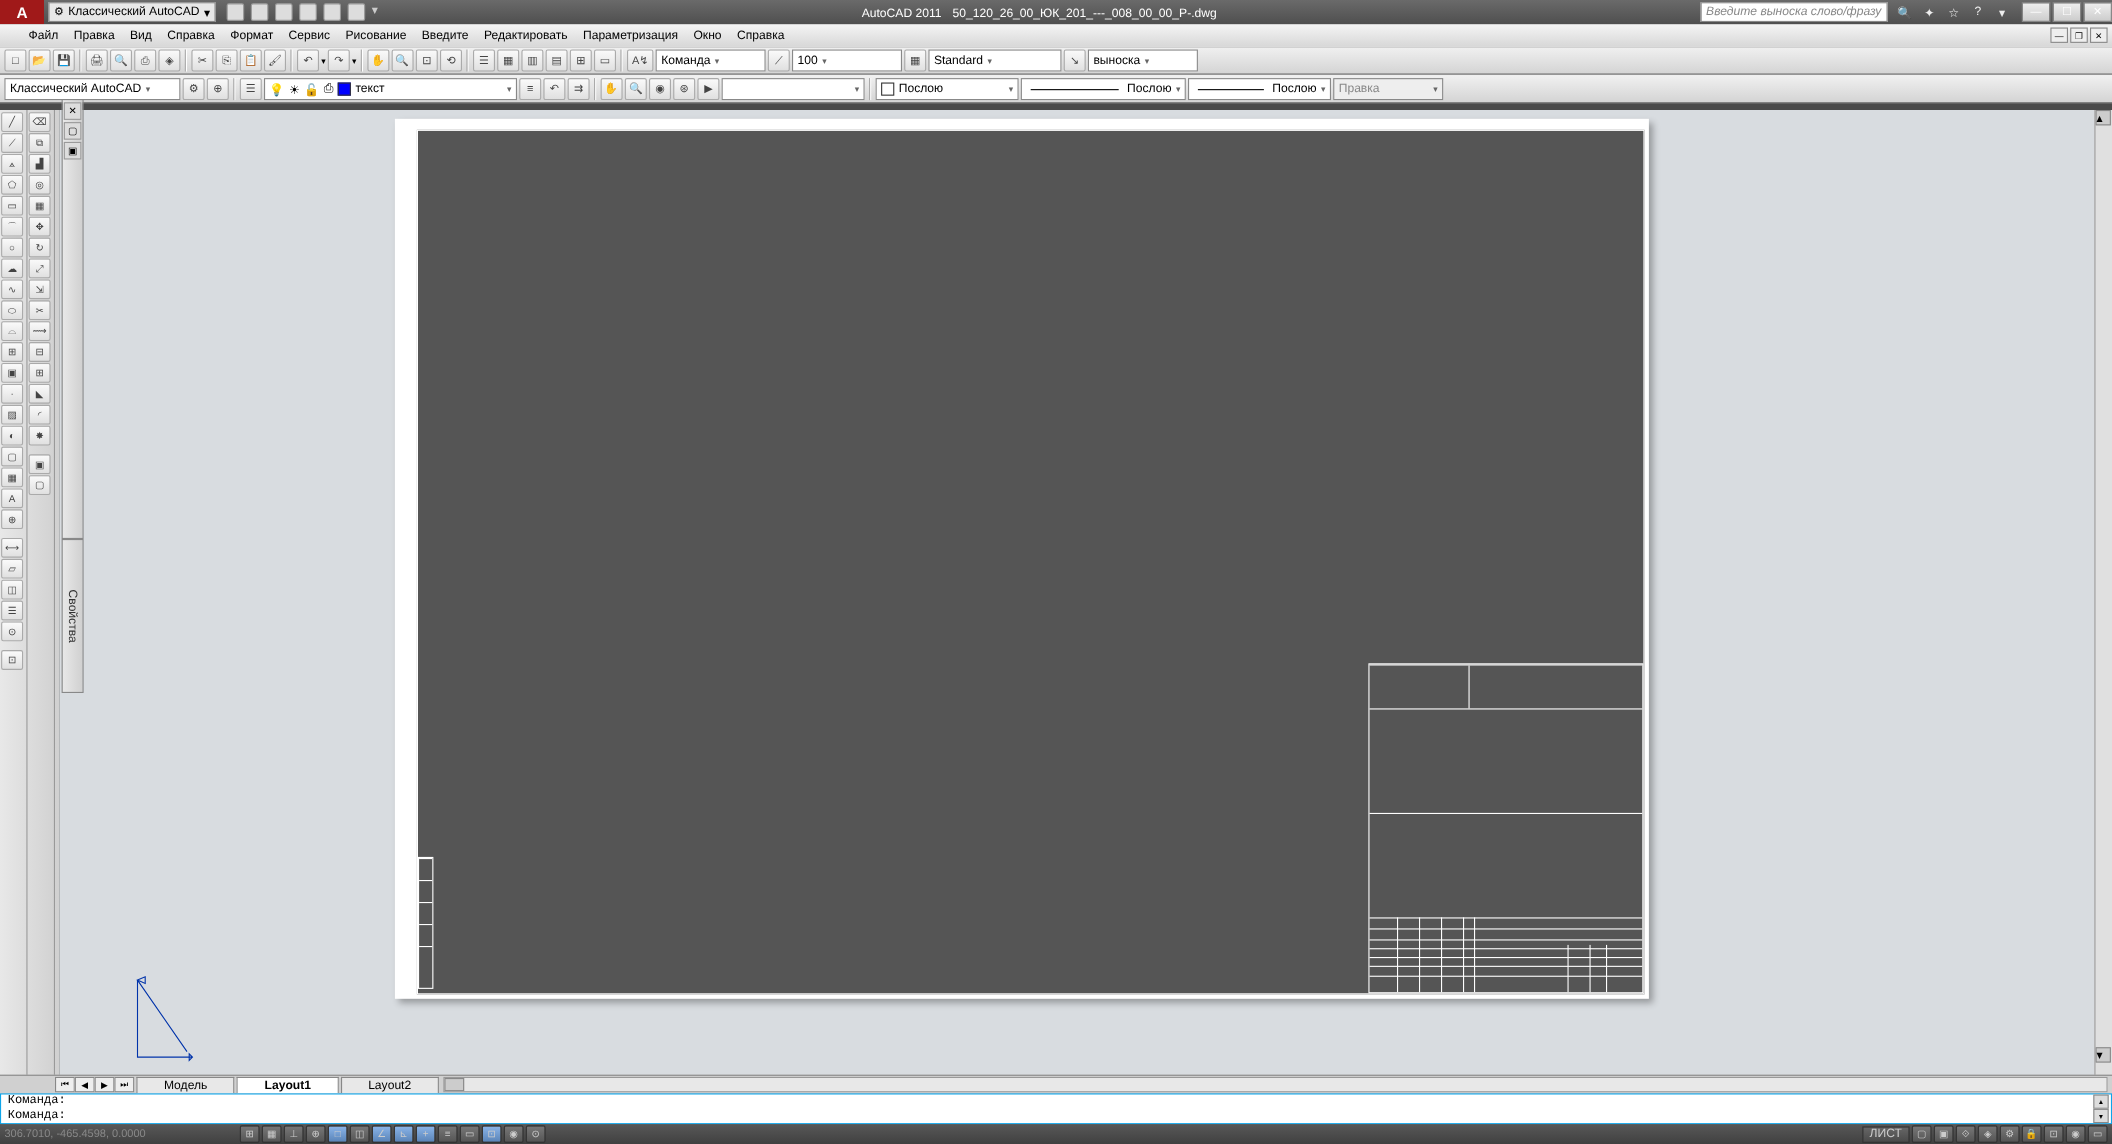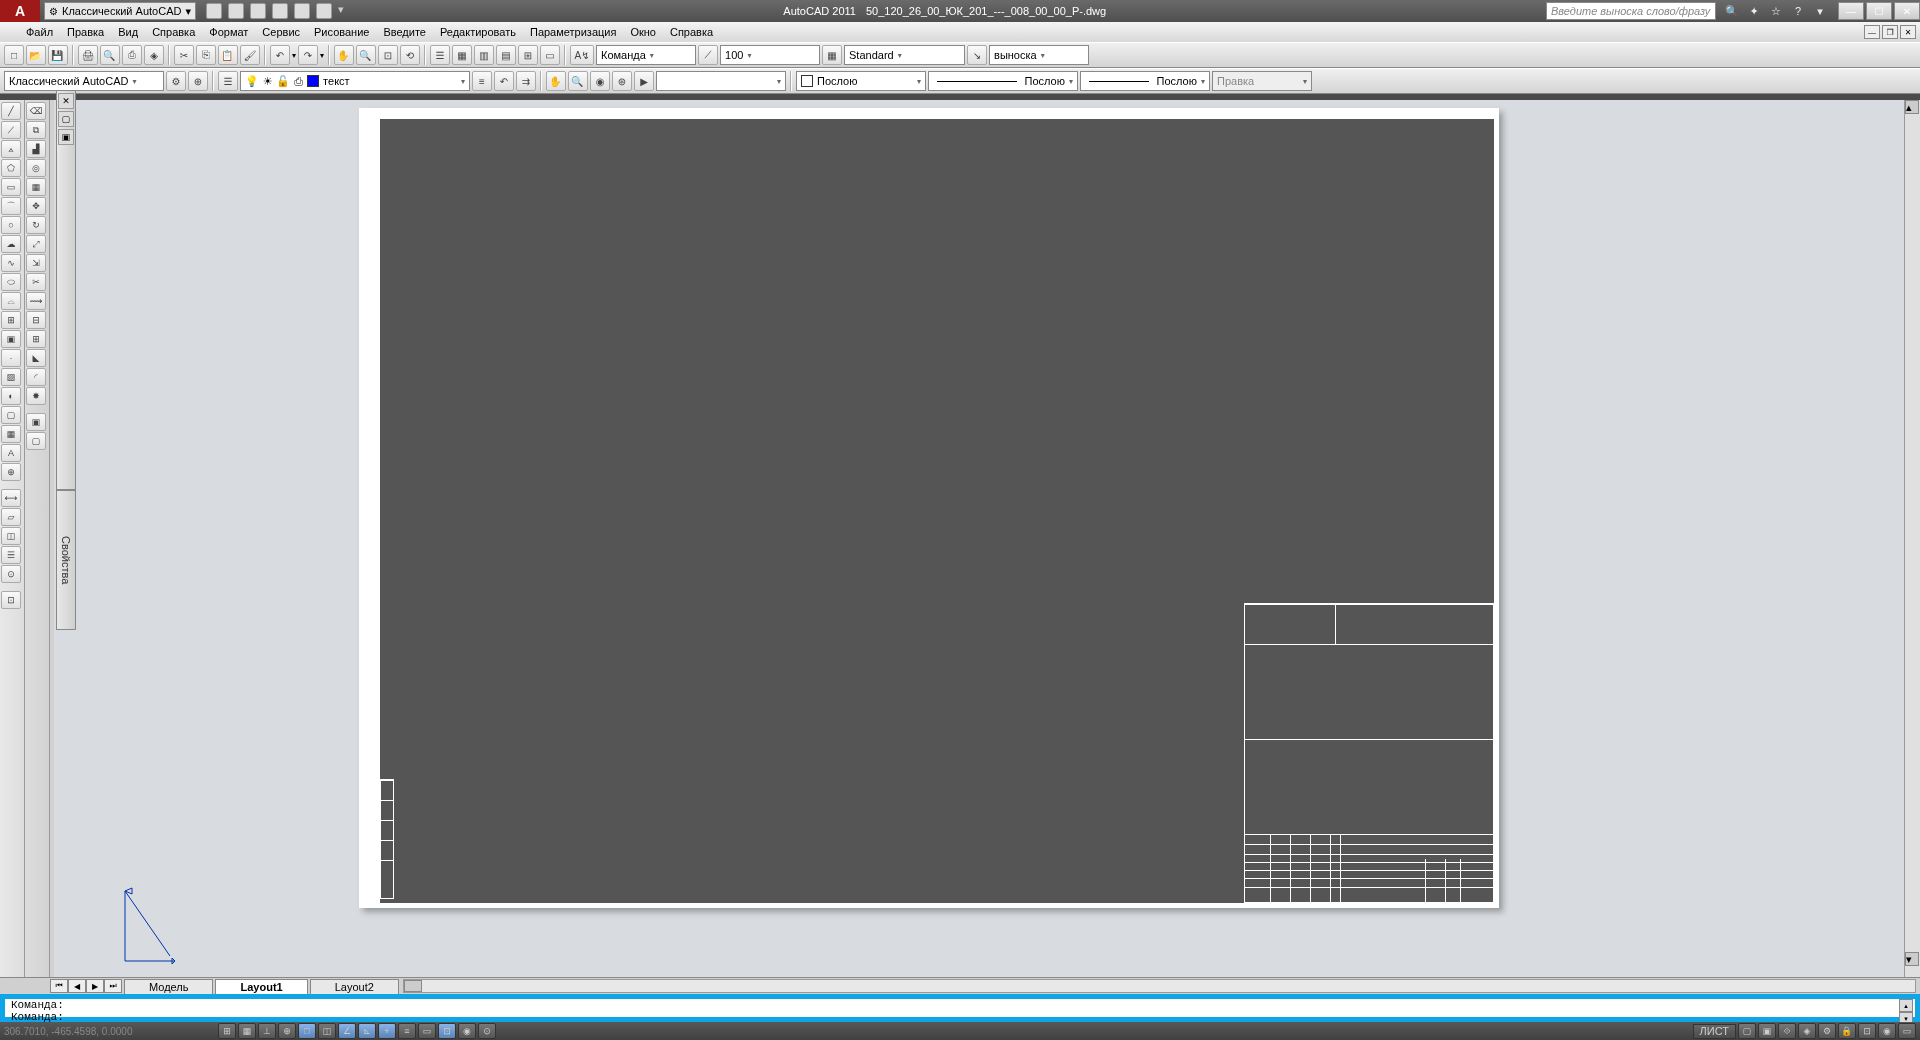"Команда:" .cmdline { border: 5px solid #0ea5e9 -> 1px solid #0ea5e9 }
